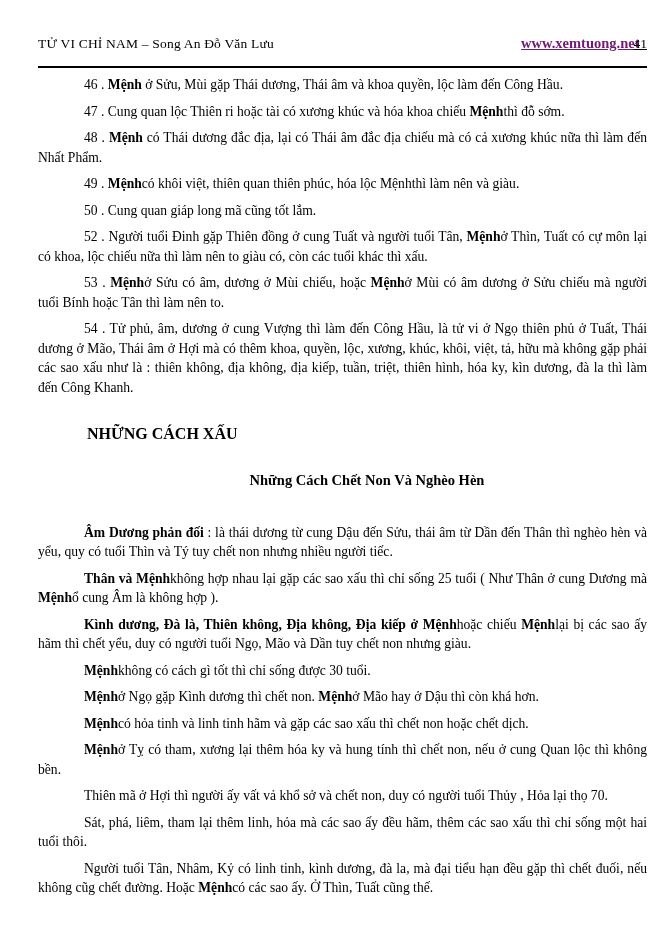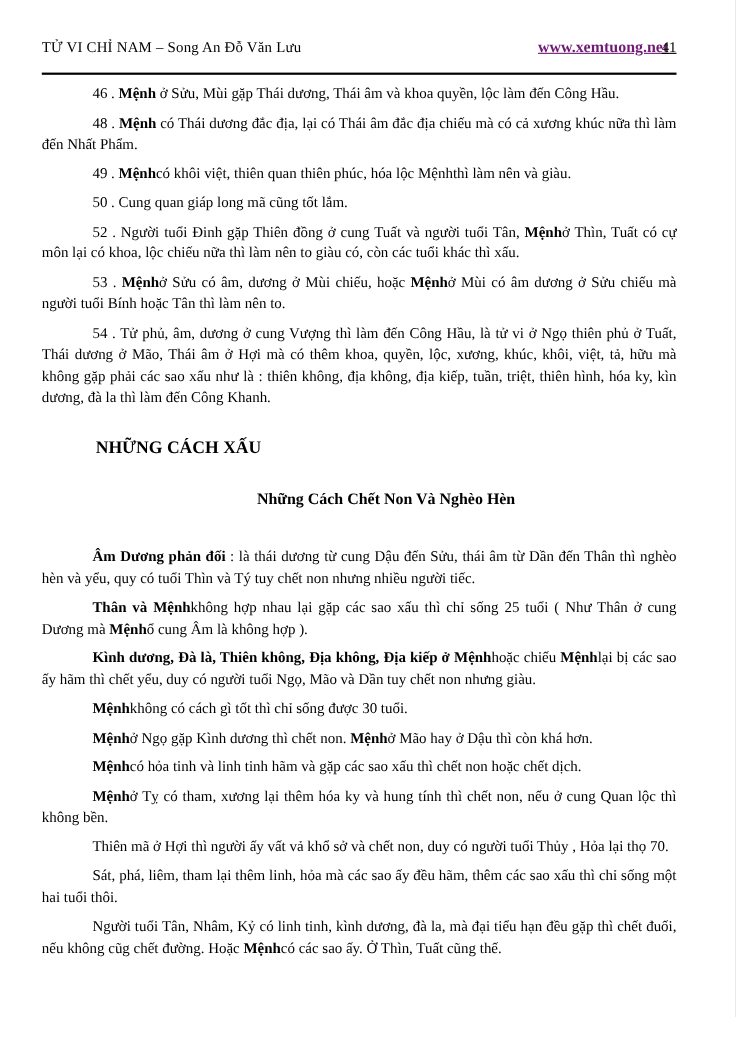"TỬ VI CHỈ NAM –" .page { padding: 34px 54px 0 38px -> 34px 22px 0 38px }
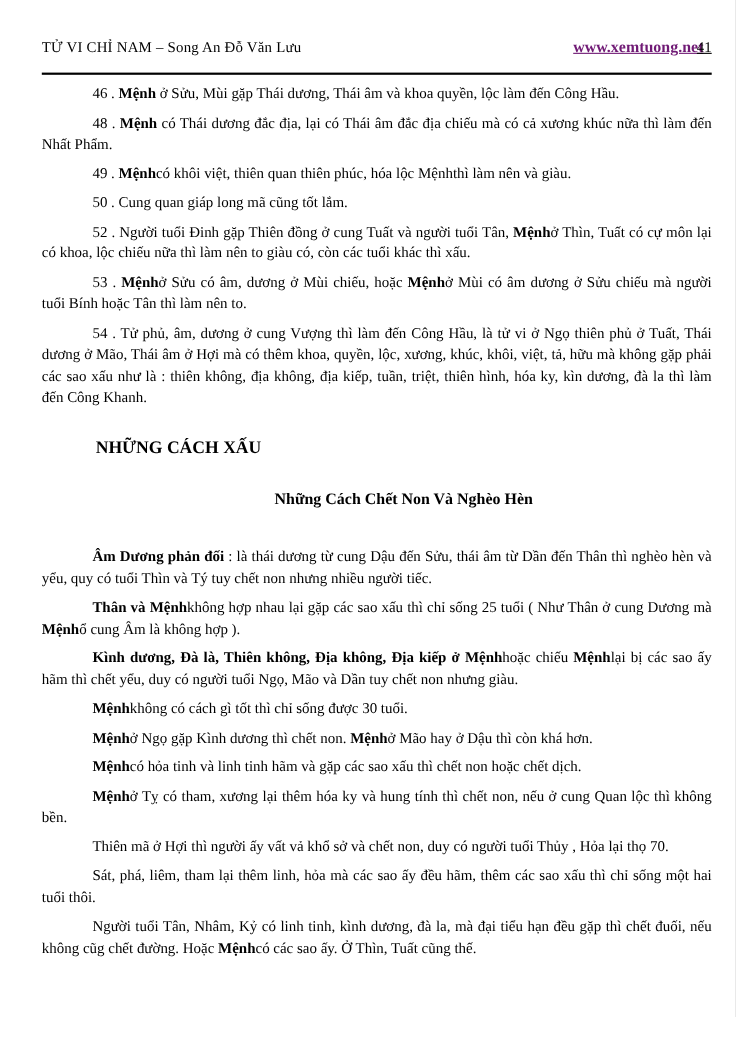"47 . Cung quan lộc" div.blk { html: none -> <div><span>47 . Cung quan lộc Thiên ri hoặc tài có xương khúc và hóa khoa chiếu </span><span>Mệnh</span><span>thì đỗ sớm.</span></div> }
